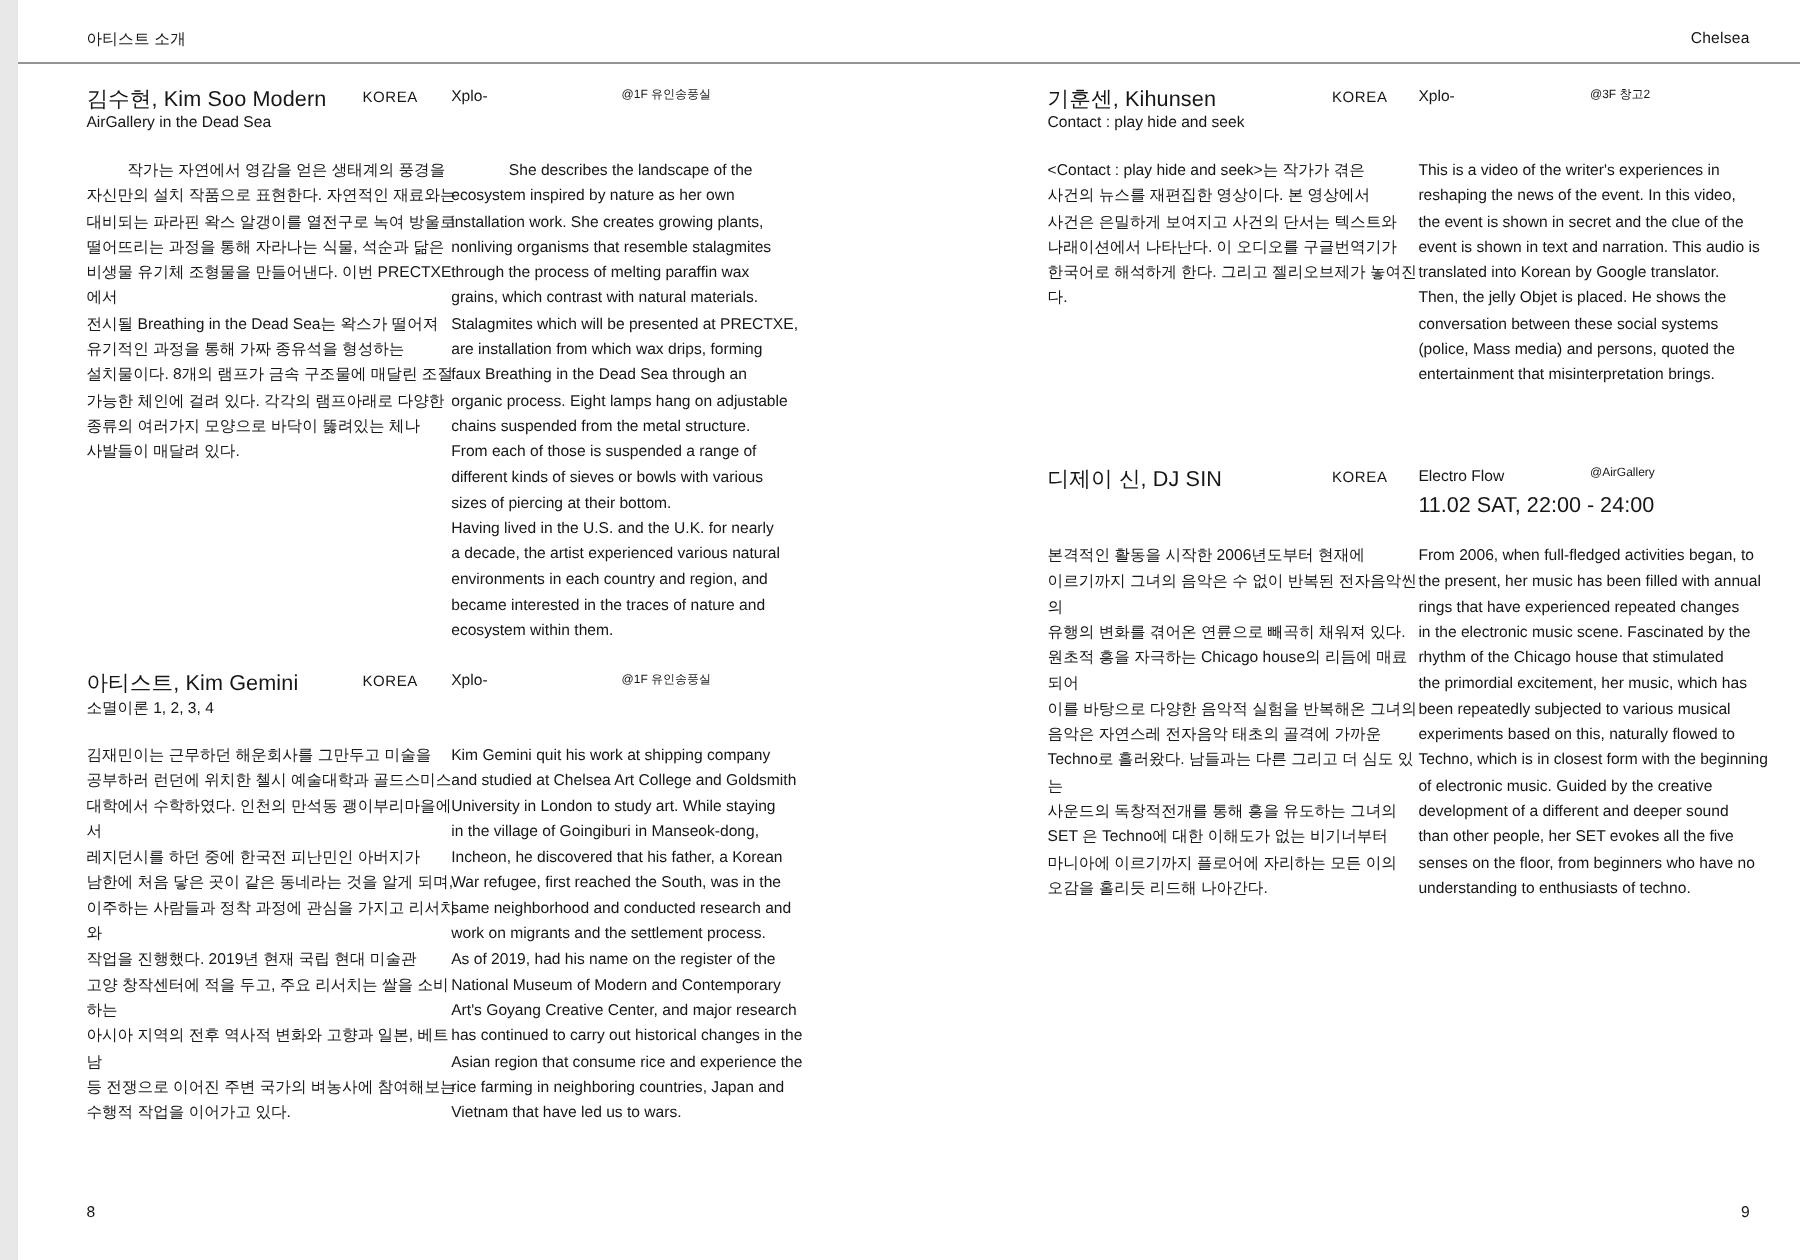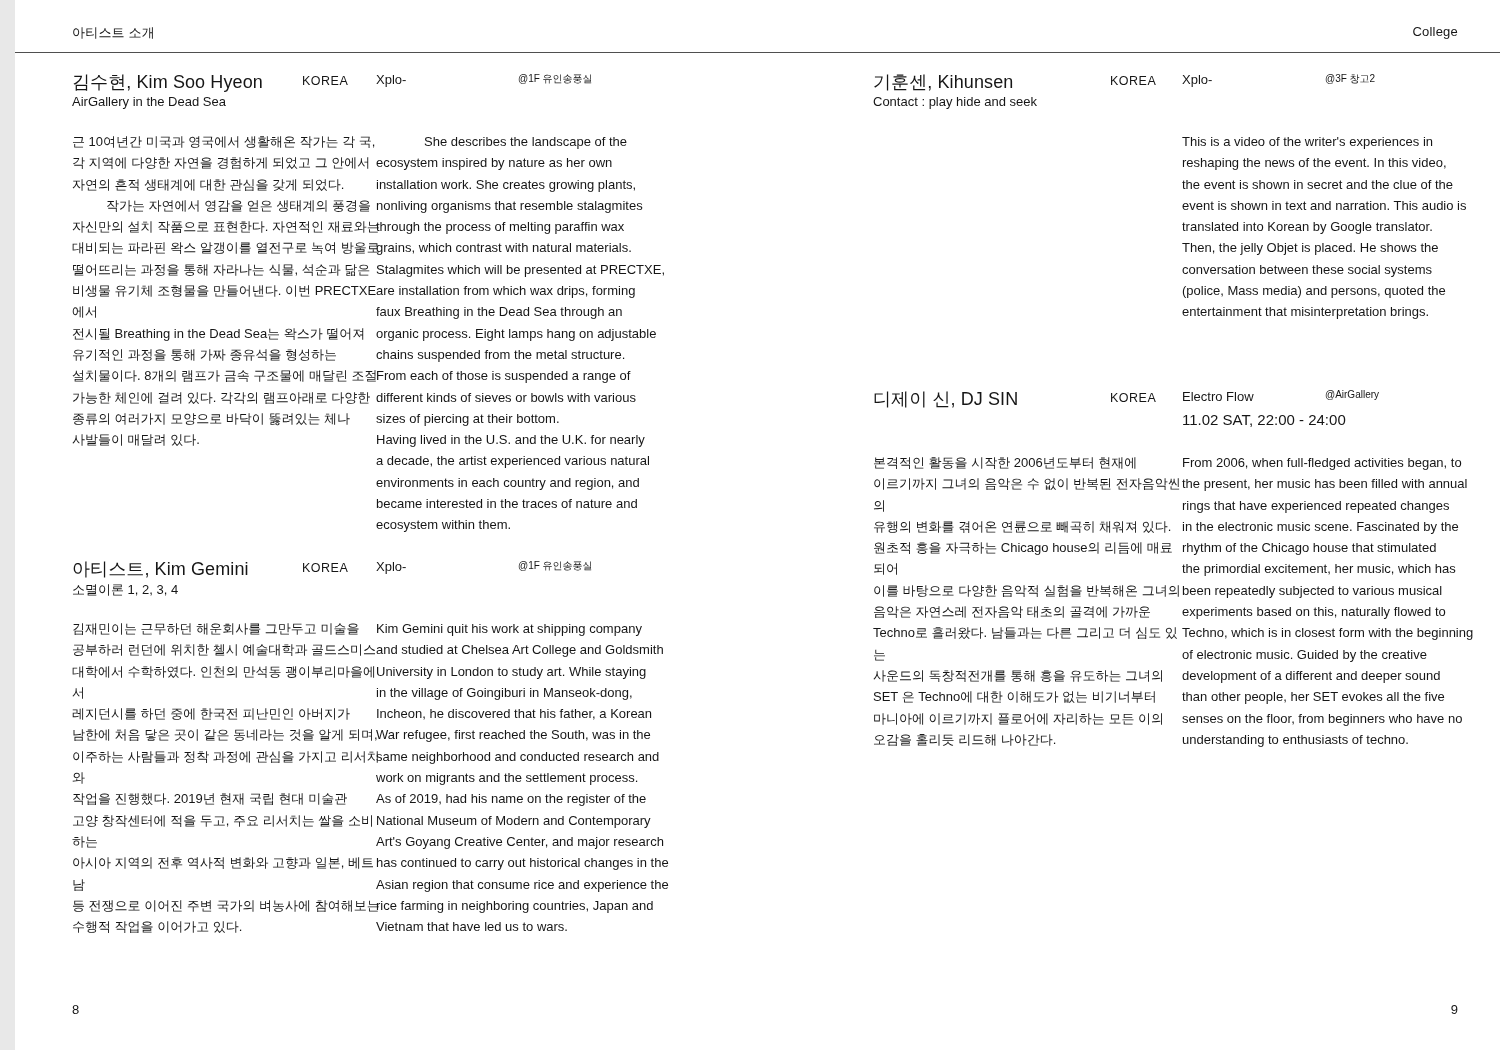"College" div.masthead-right { text: College -> Chelsea }
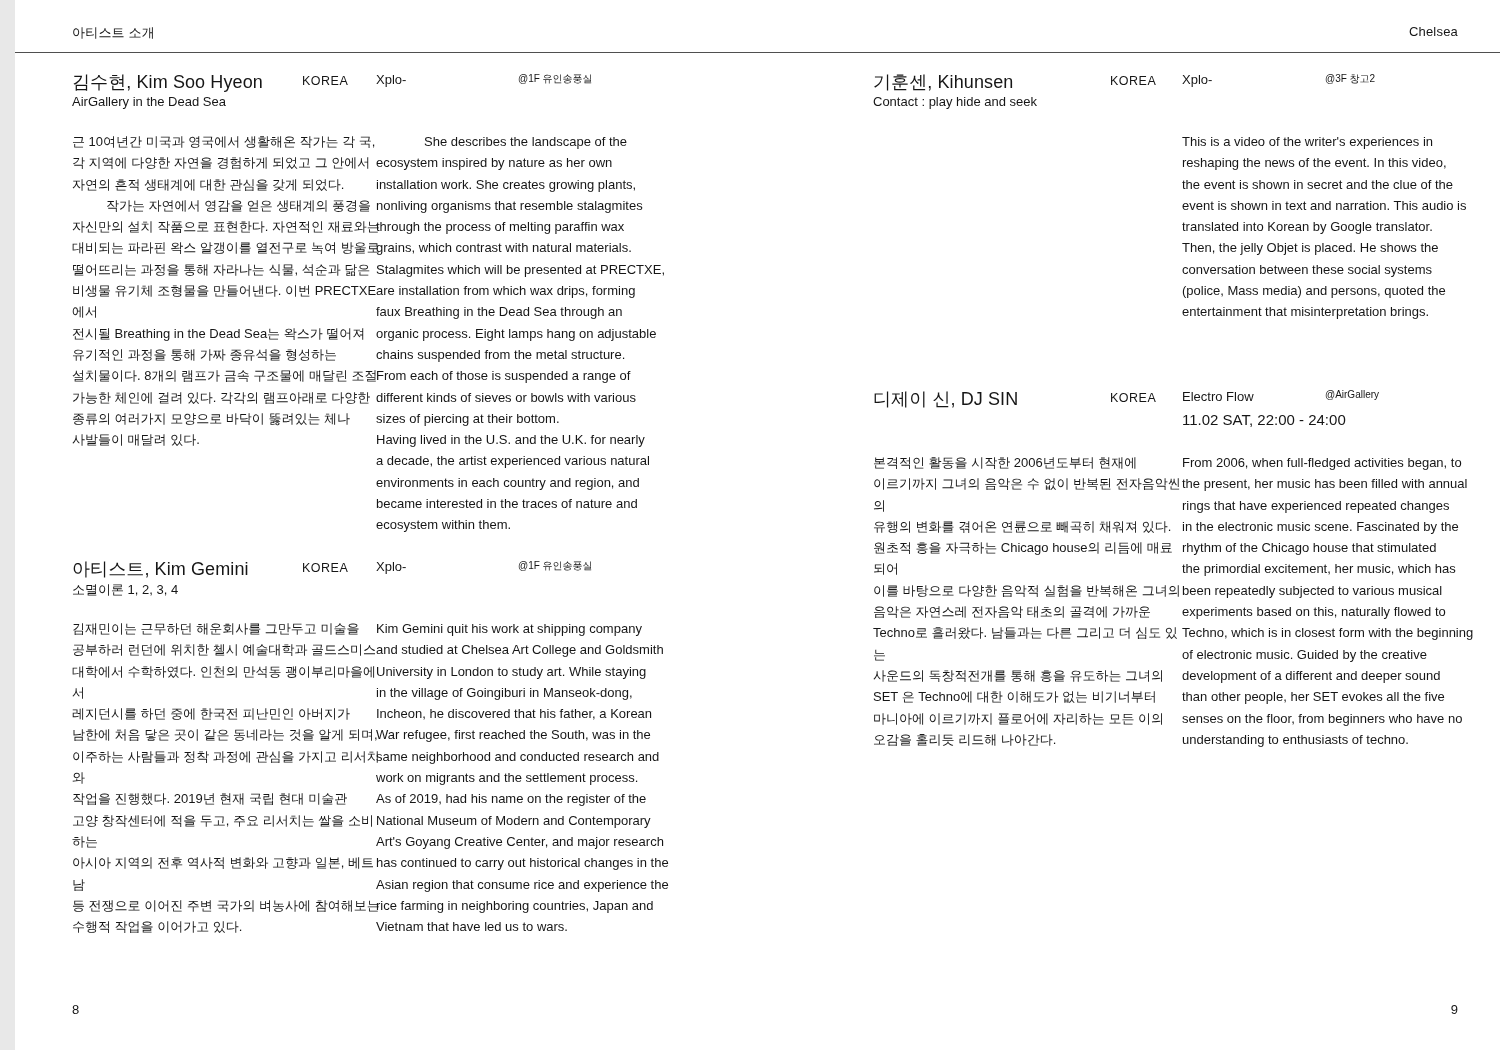"김수현, Kim Soo Hyeon" h2.name { text: Hyeon -> Modern }
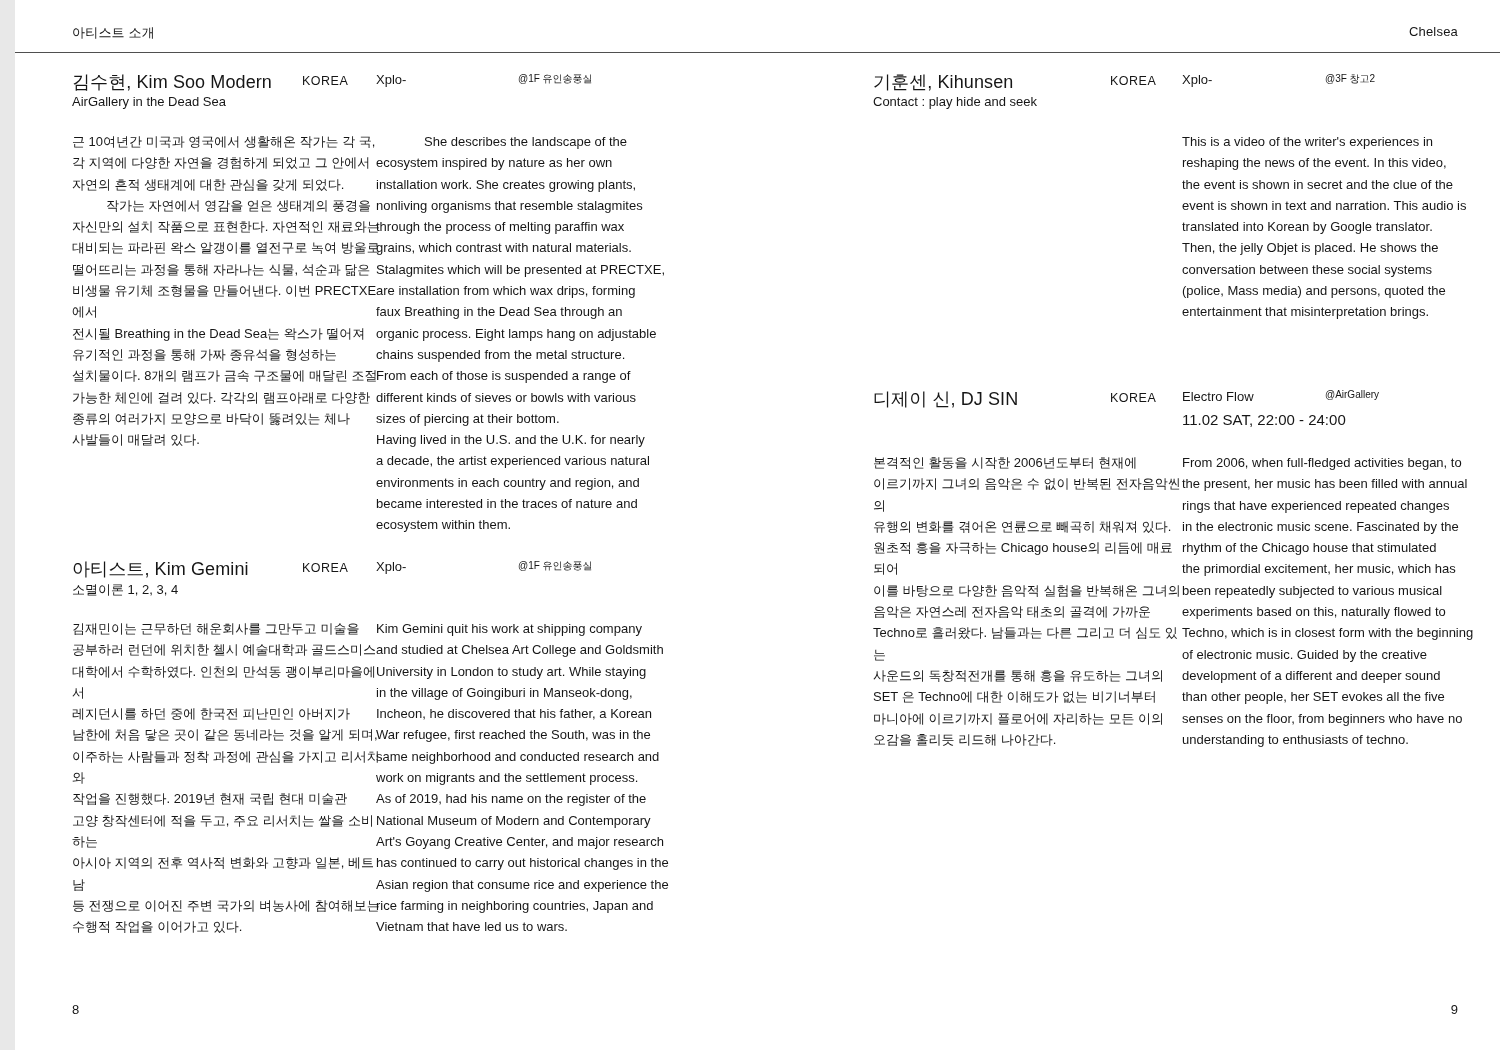"근 10여년간 미국과 영국에서 생활해온" p.para { html: <p>근 10여년간 미국과 영국에서 생활해온 작가는 각 국, 각 지역에 다양한 자연을 경험하게 되었고 그 안에서 자연의 흔적 생태계에 대한 관심을 갖게 되었다.</p> -> none }
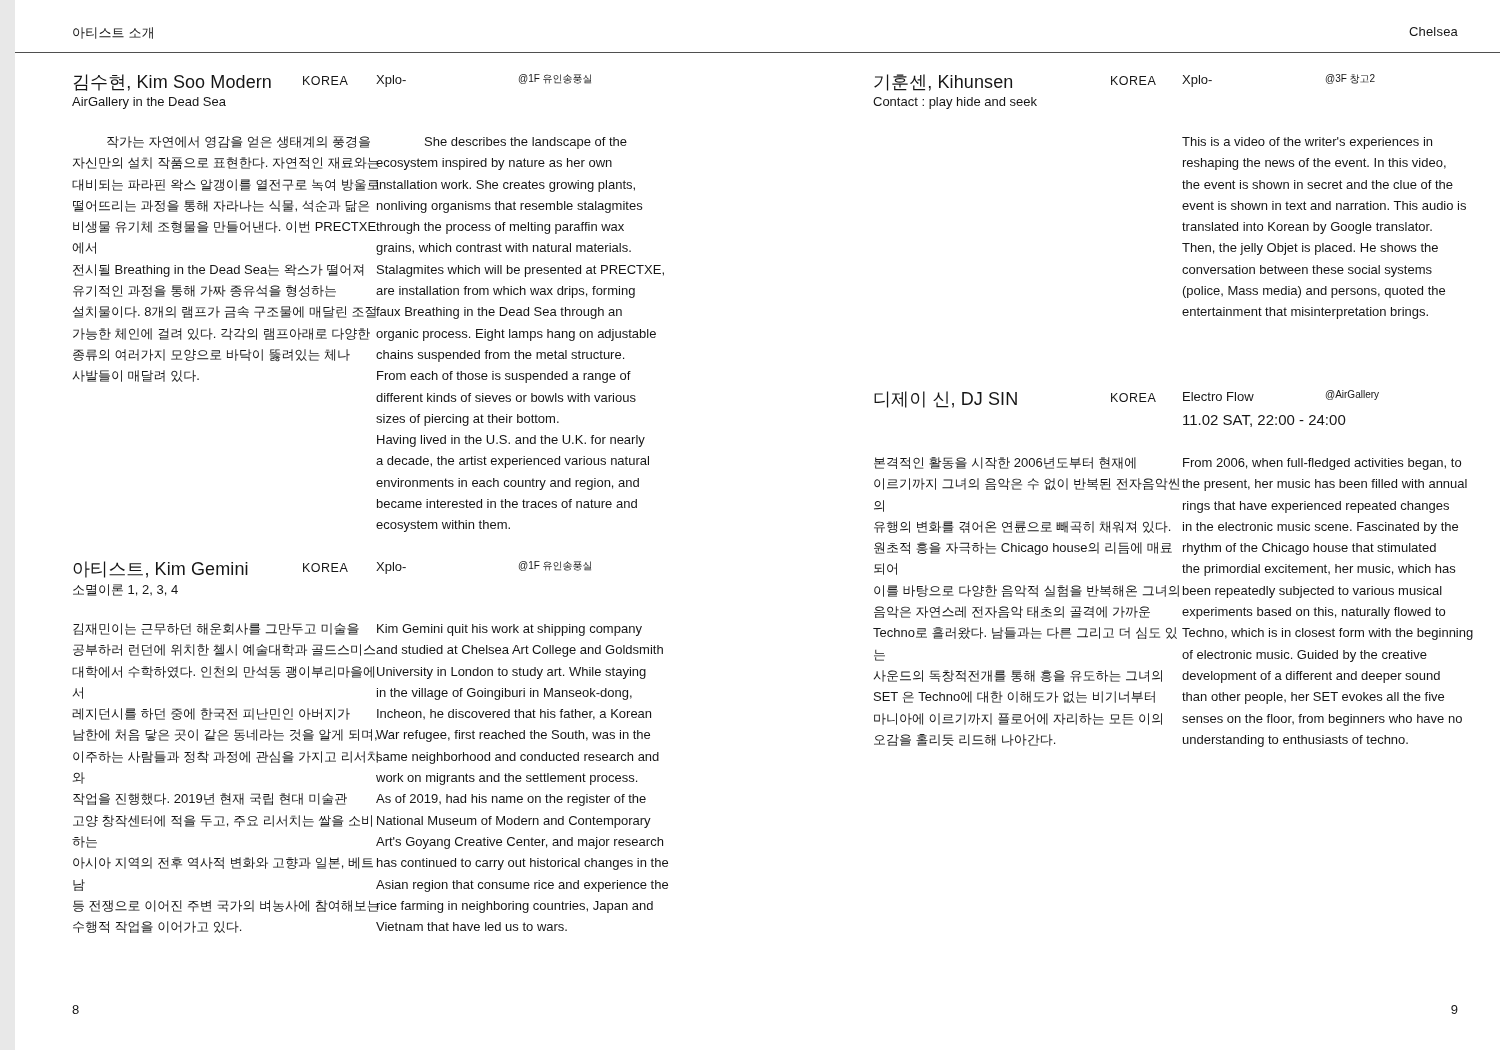"<Contact : play hide and" p.para { html: none -> <p>&lt;Contact : play hide and seek&gt;는 작가가 겪은 사건의 뉴스를 재편집한 영상이다. 본 영상에서 사건은 은밀하게 보여지고 사건의 단서는 텍스트와 나래이션에서 나타난다. 이 오디오를 구글번역기가 한국어로 해석하게 한다. 그리고 젤리오브제가 놓여진다.</p> }
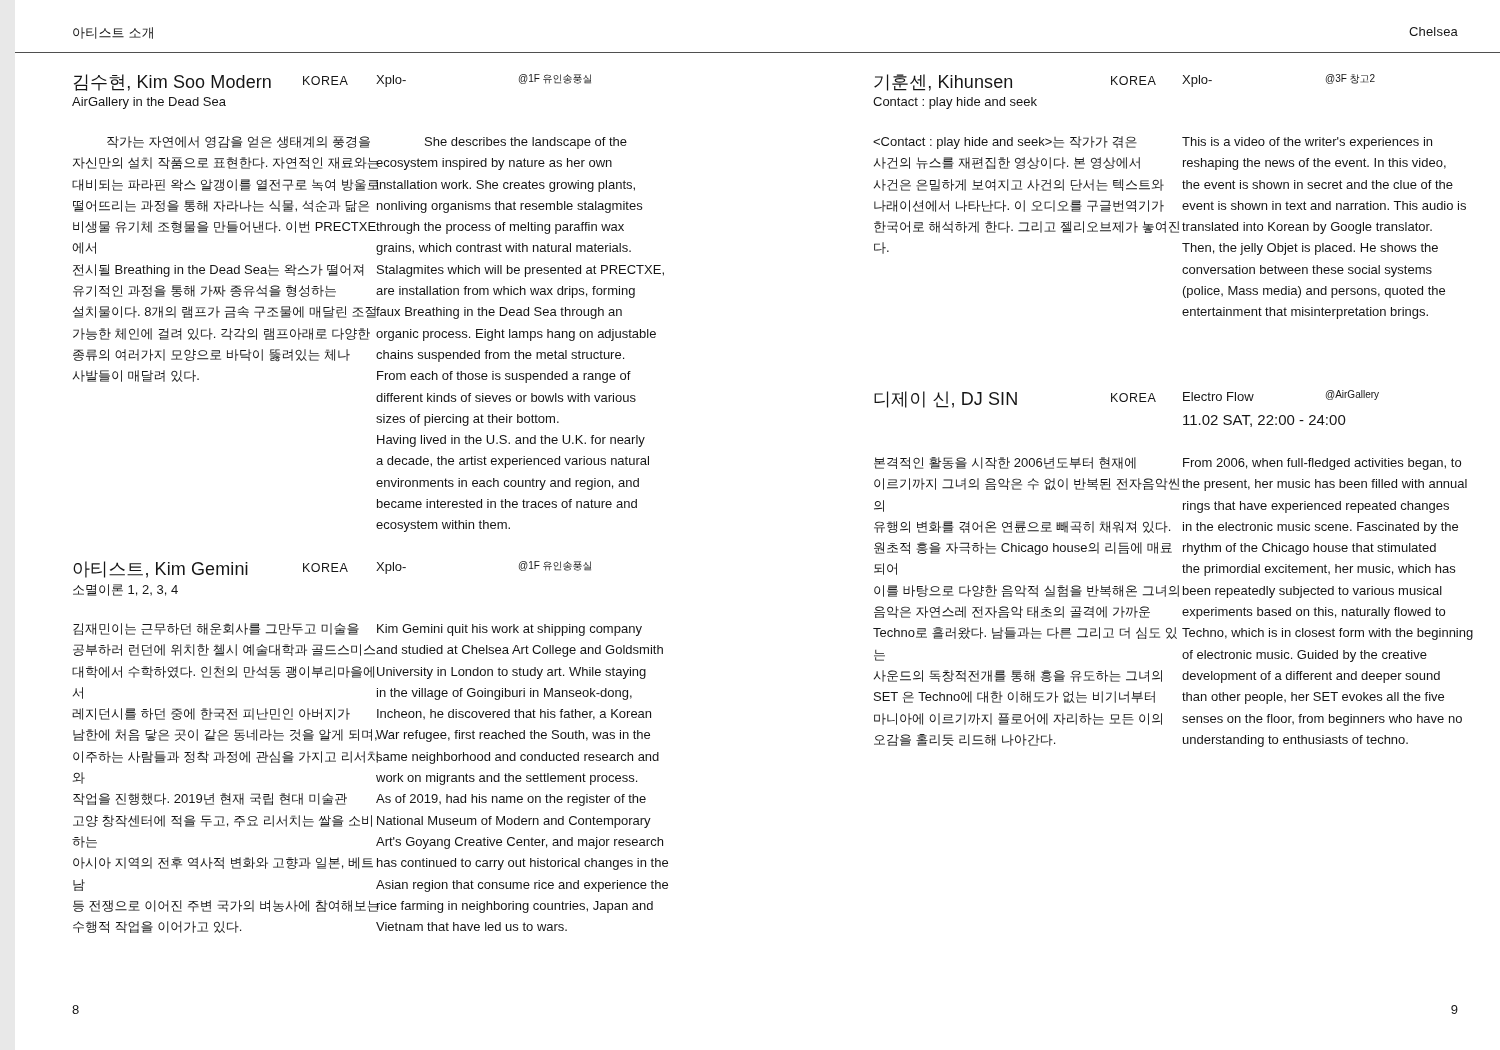"11.02 SAT, 22:00 - 24:00" .artist .time { font-size: 15px -> 18px }
